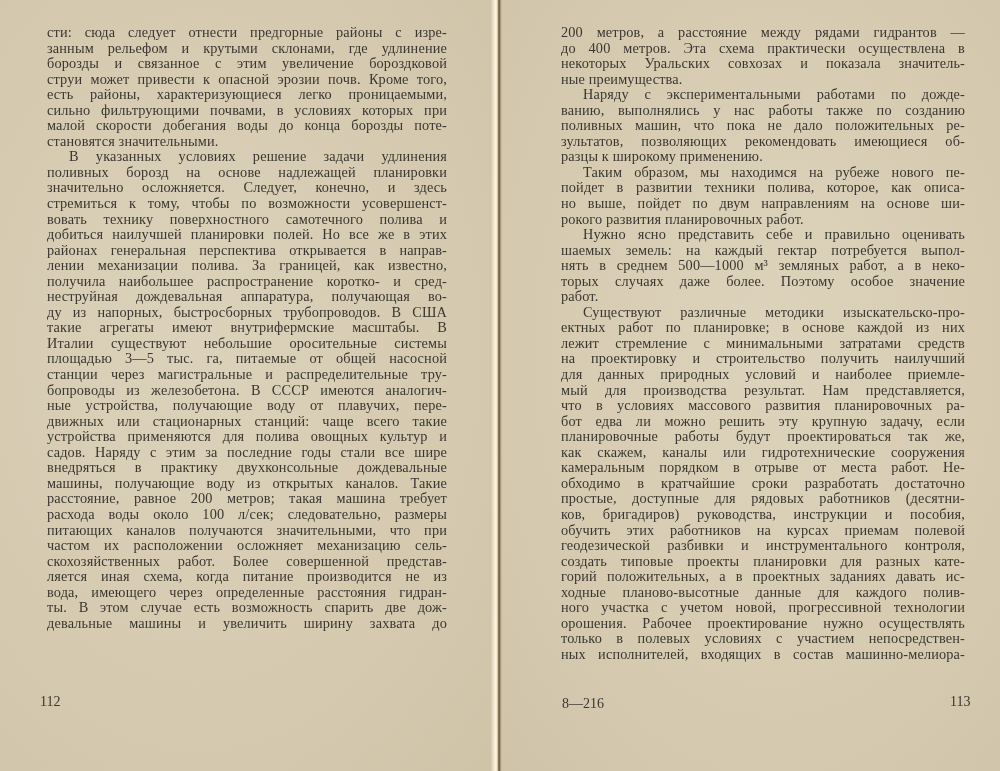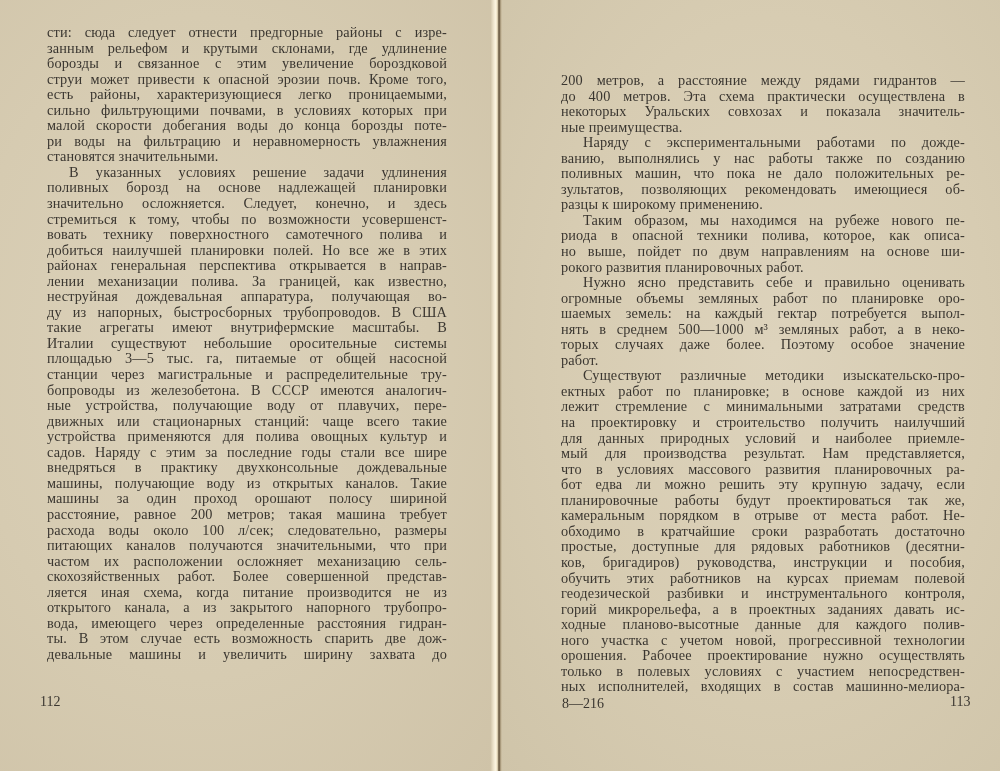"200 метров, а расстояние между" .right-block { margin-top: 48px -> none }
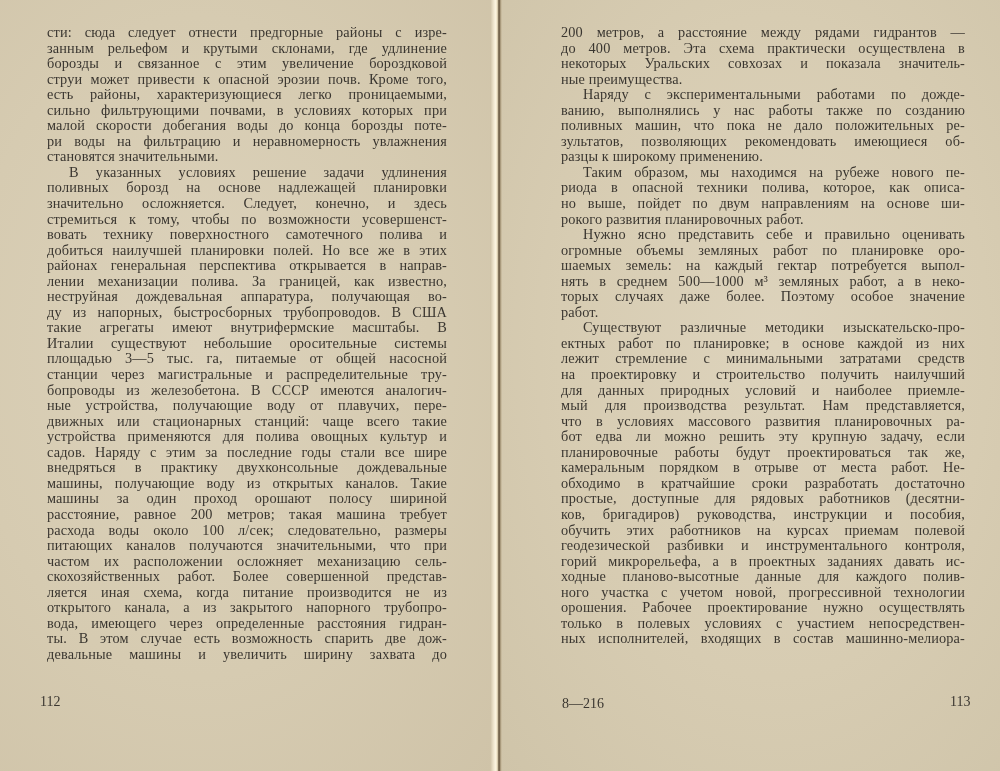"ри воды на фильтрацию и" span.line { html: <span>ри воды на фильтрацию и неравномерность увлажнения</span> -> none }
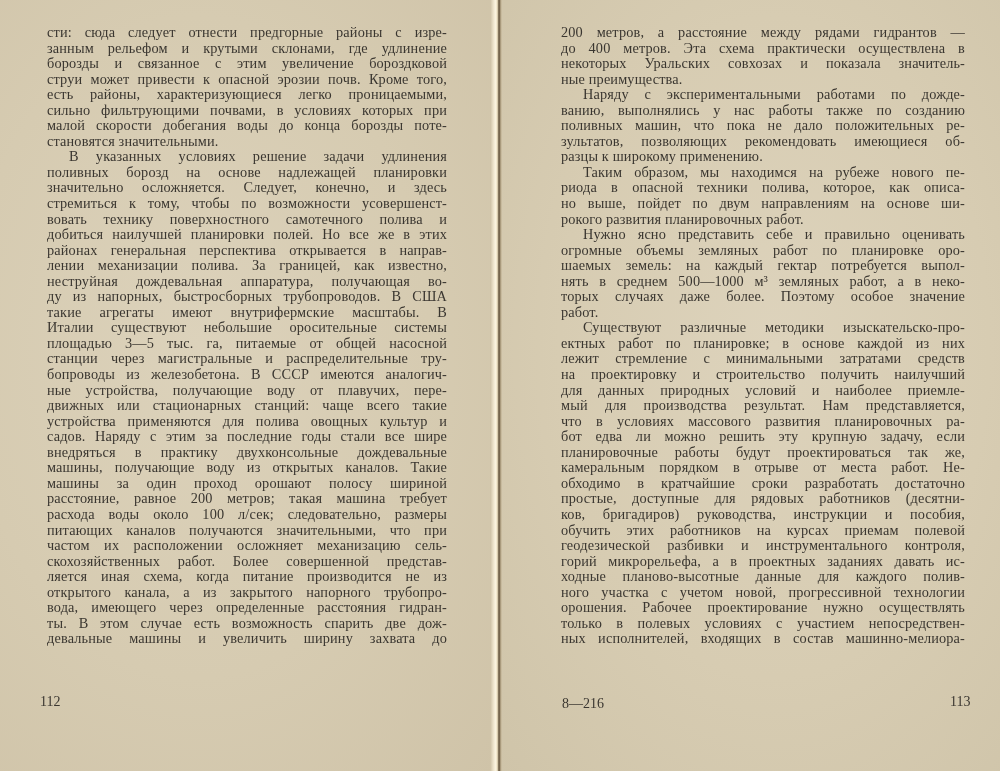"риода в опасной техники полива," span.line { text: риода в опасной -> пойдет в развитии }
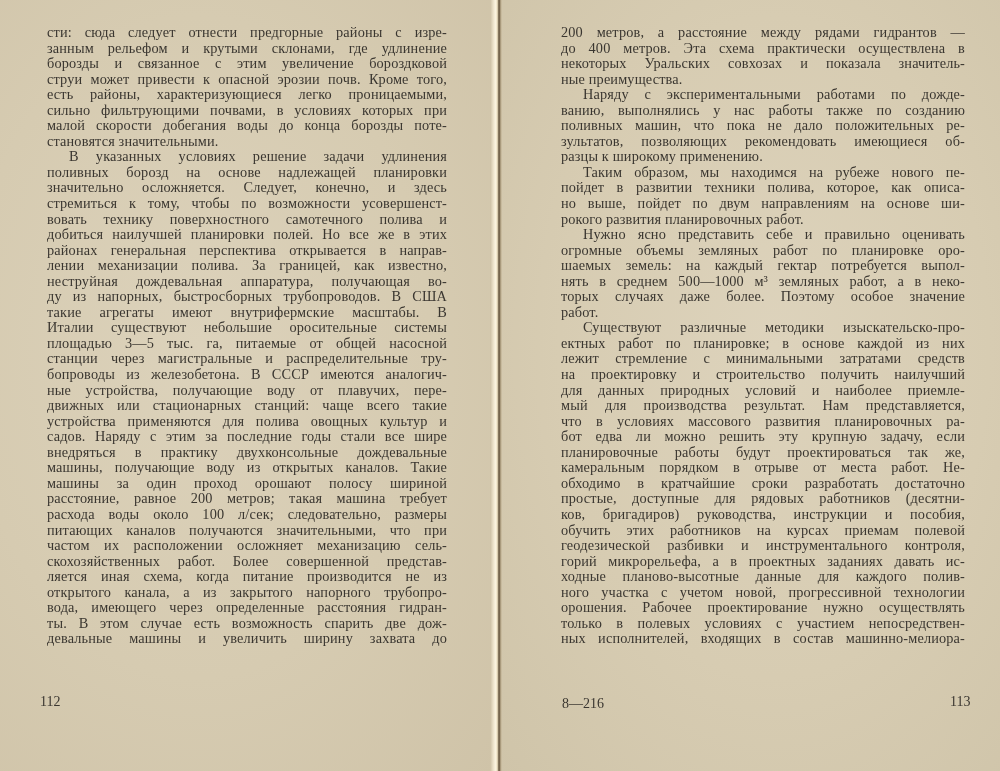"огромные объемы земляных работ по" span.line { html: <span>огромные объемы земляных работ по планировке оро-</span> -> none }
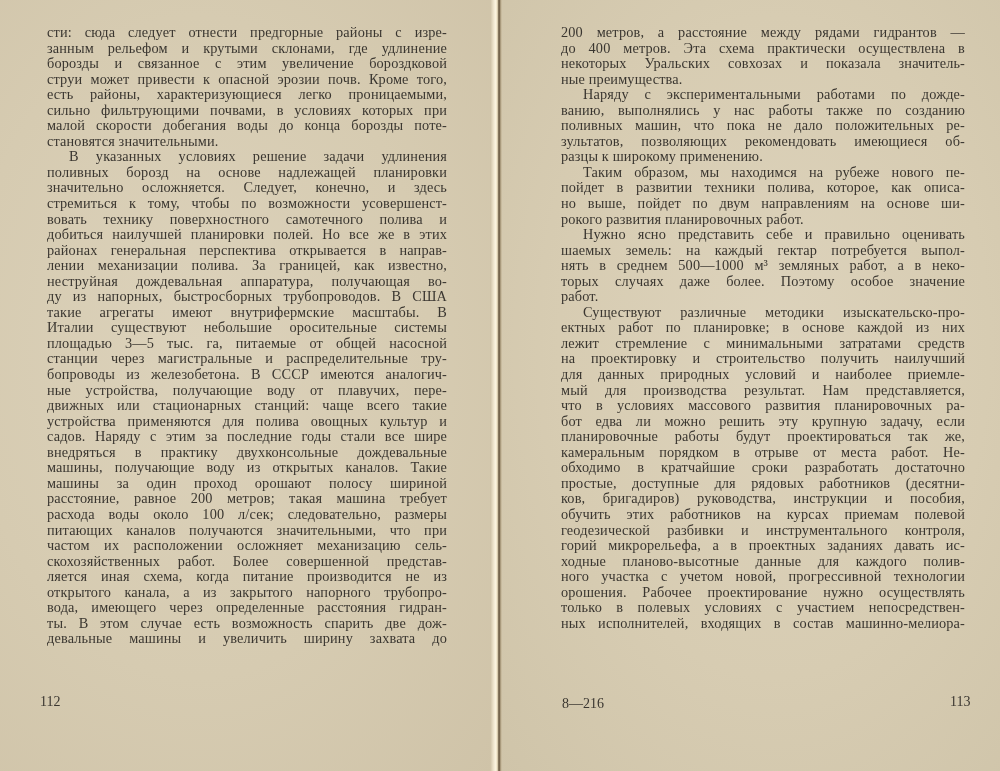"получила наибольшее распространение" span.line { html: none -> <span>получила наибольшее распространение коротко- и сред-</span> }
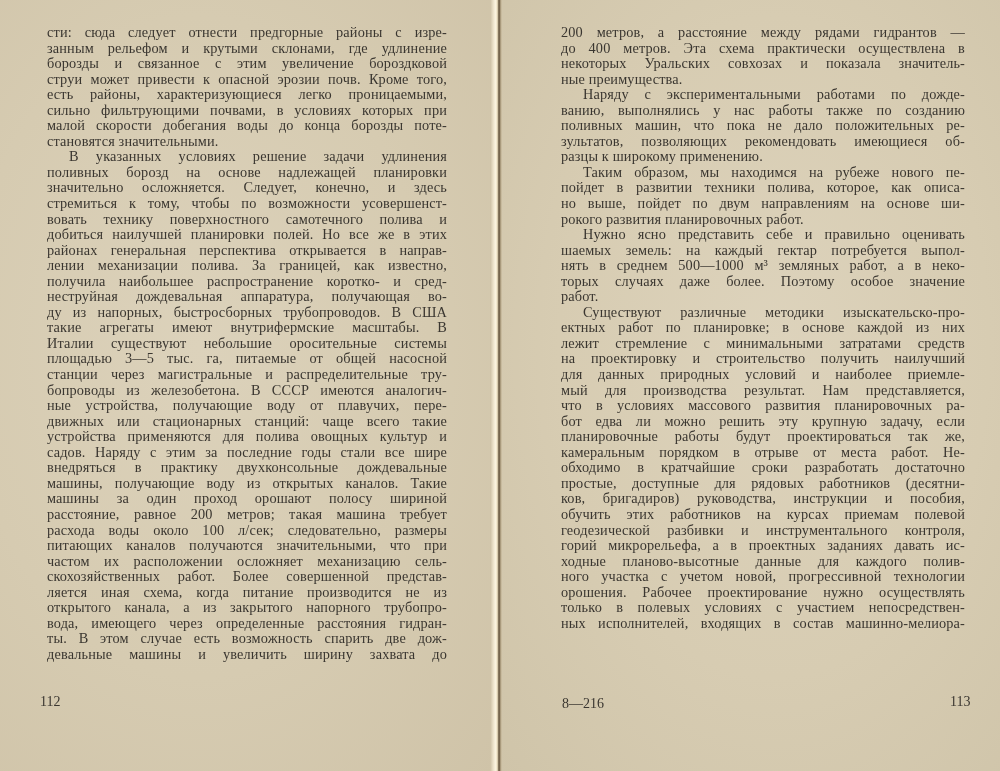"как скажем, каналы или гидротехнические" span.line { html: none -> <span>как скажем, каналы или гидротехнические сооружения</span> }
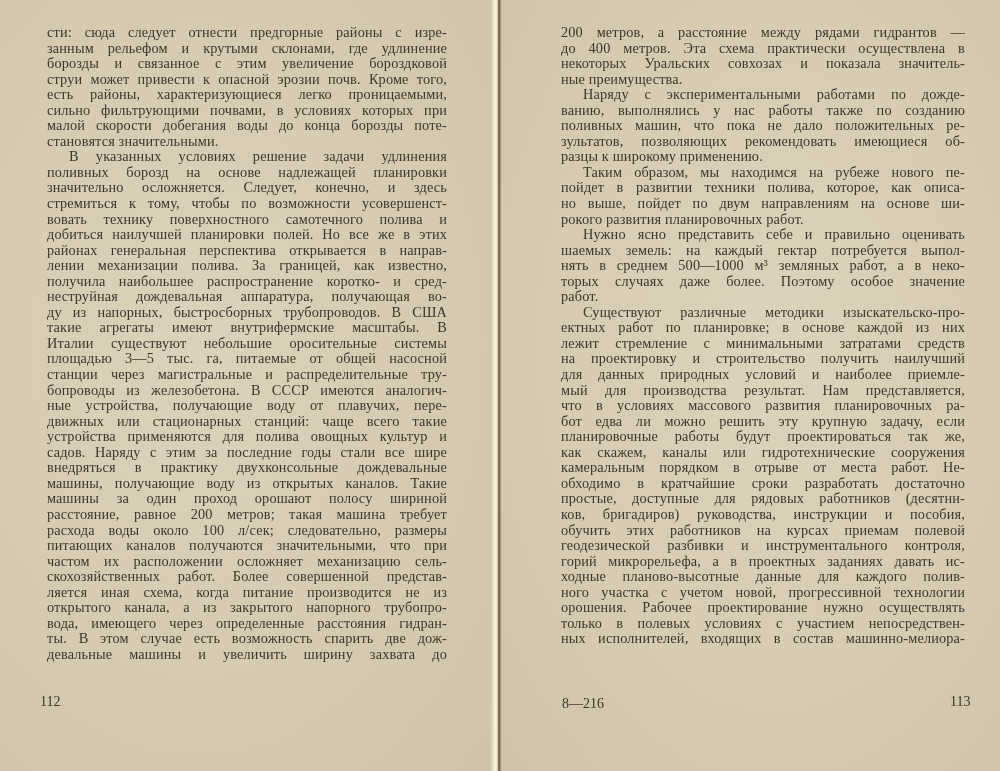"машины за один проход орошают" span.line { html: <span>машины за один проход орошают полосу шириной</span> -> none }
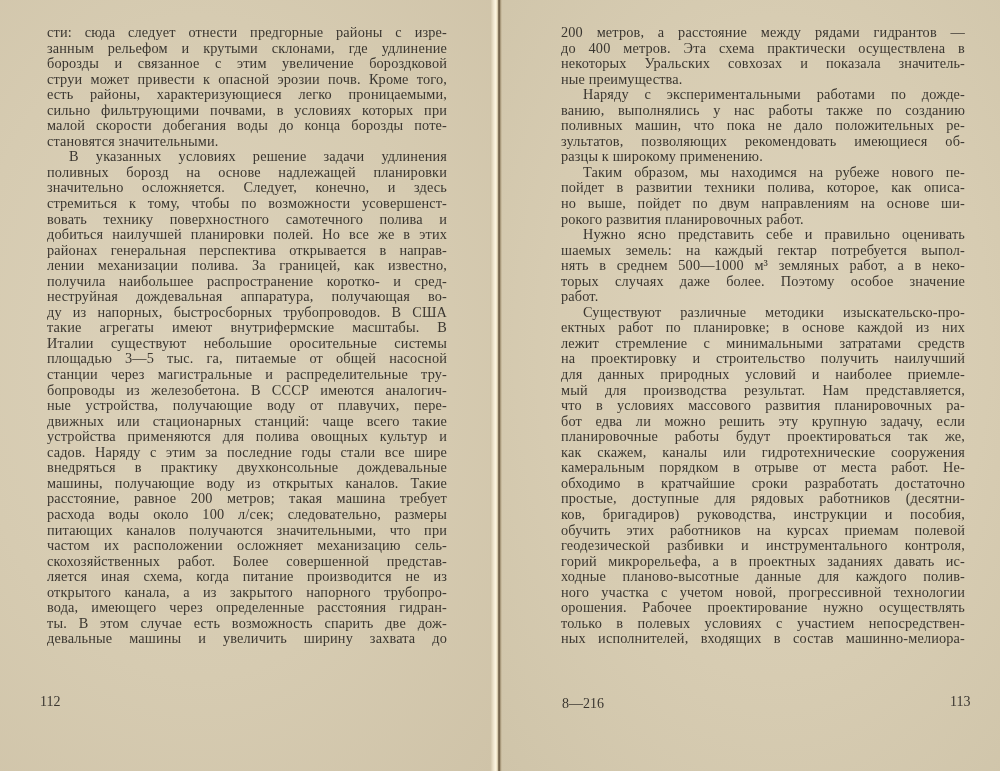"создать типовые проекты планировки для" span.line { html: none -> <span>создать типовые проекты планировки для разных кате-</span> }
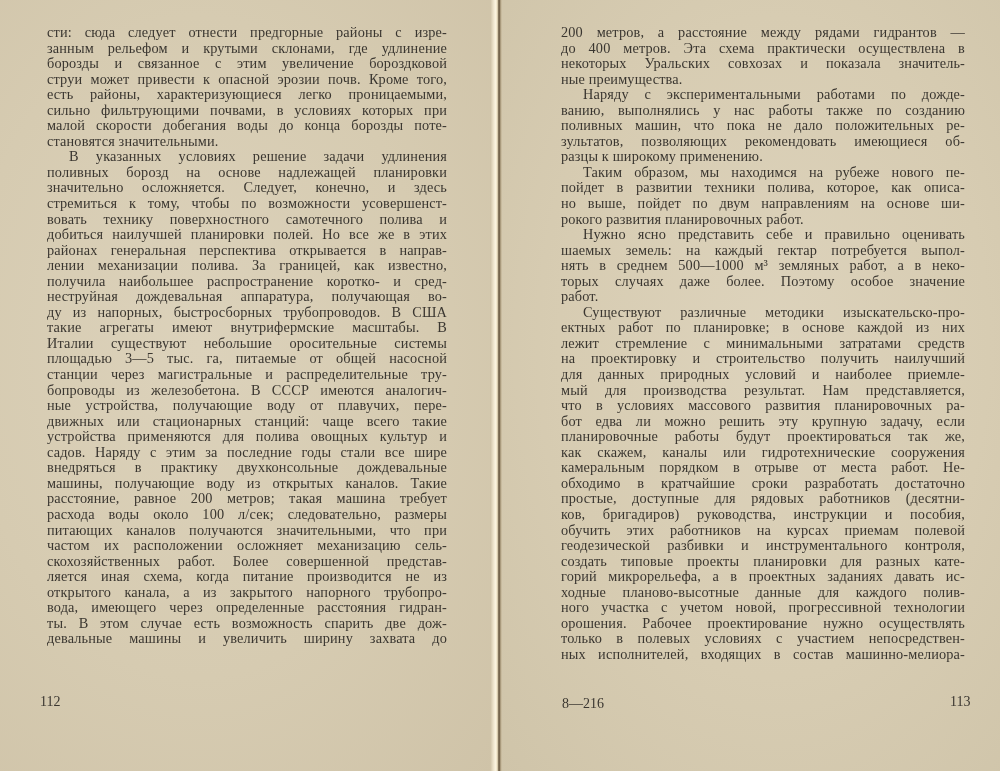"горий микрорельефа, а в проектных" span.line { text: микрорельефа -> положительных }
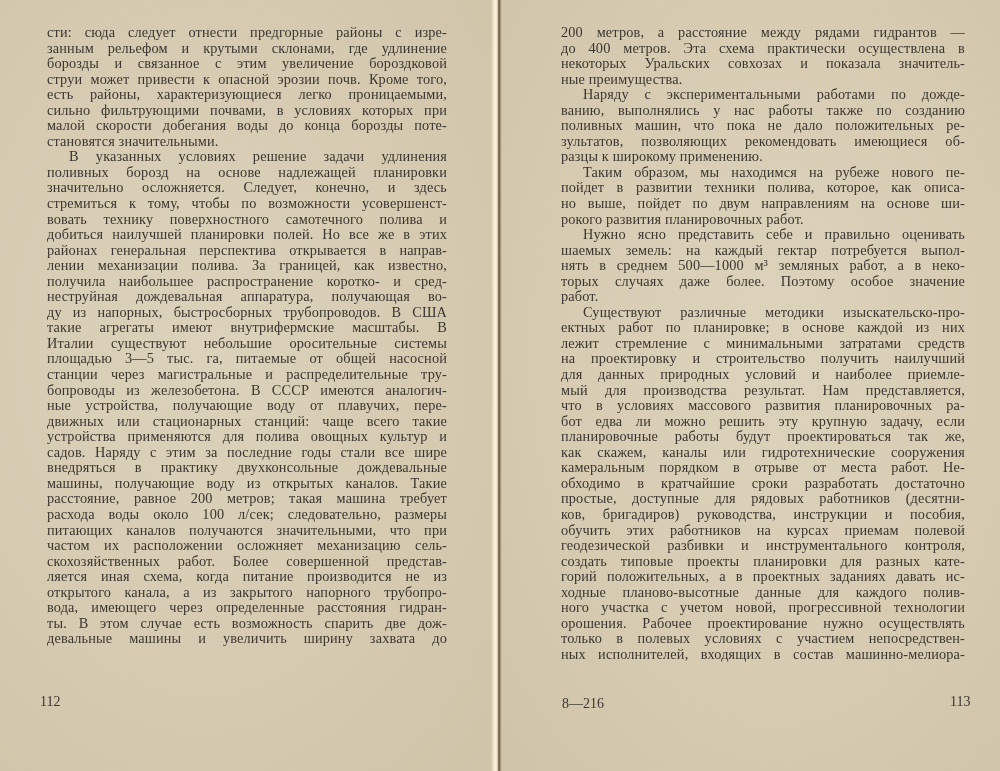"открытого канала, а из закрытого" span.line { html: <span>открытого канала, а из закрытого напорного трубопро-</span> -> none }
